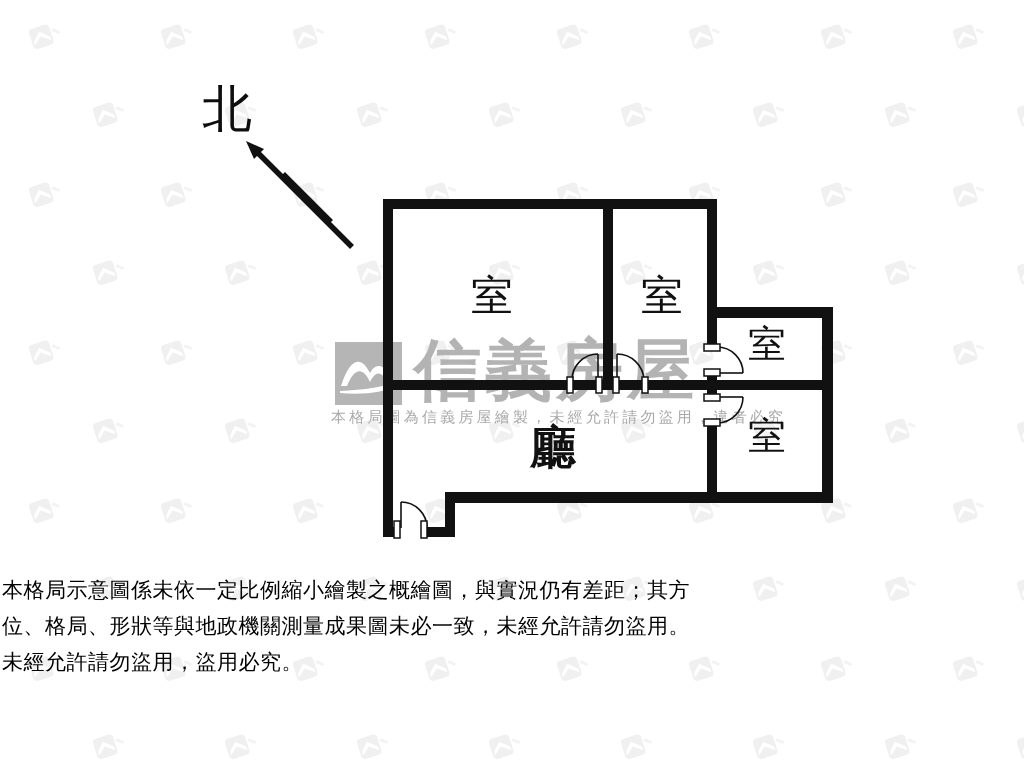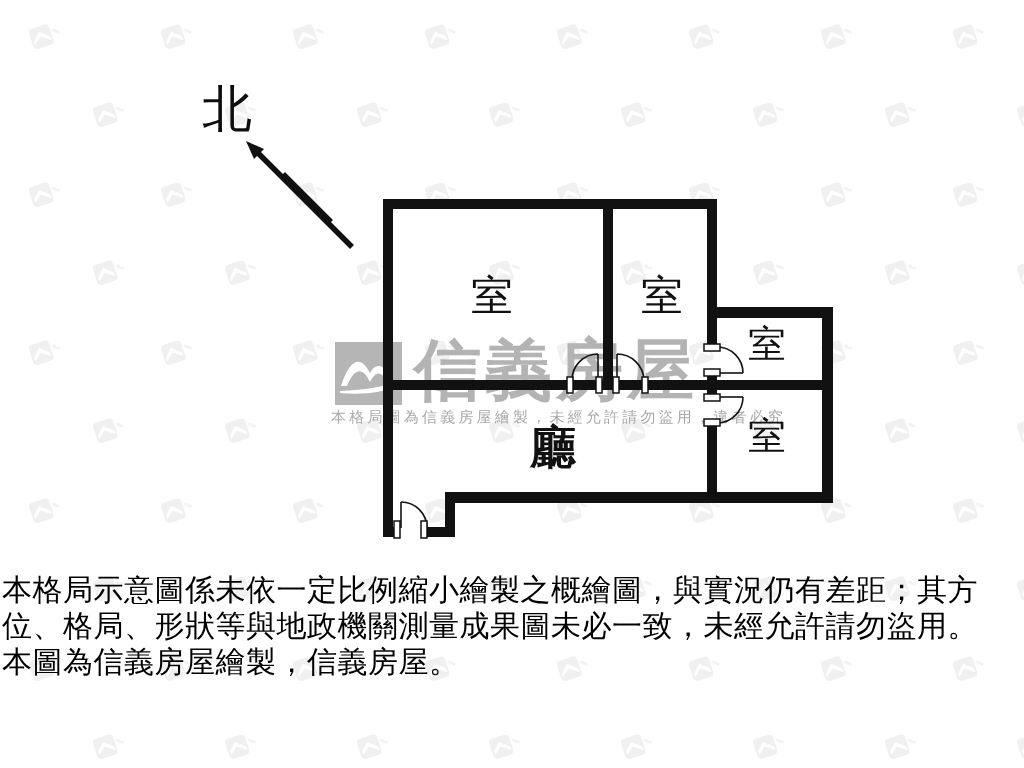"本格局示意圖係未依一定比例縮小繪製之概繪圖，與實況仍有差距；其方" .disclaimer { font-size: 30px -> 21px }
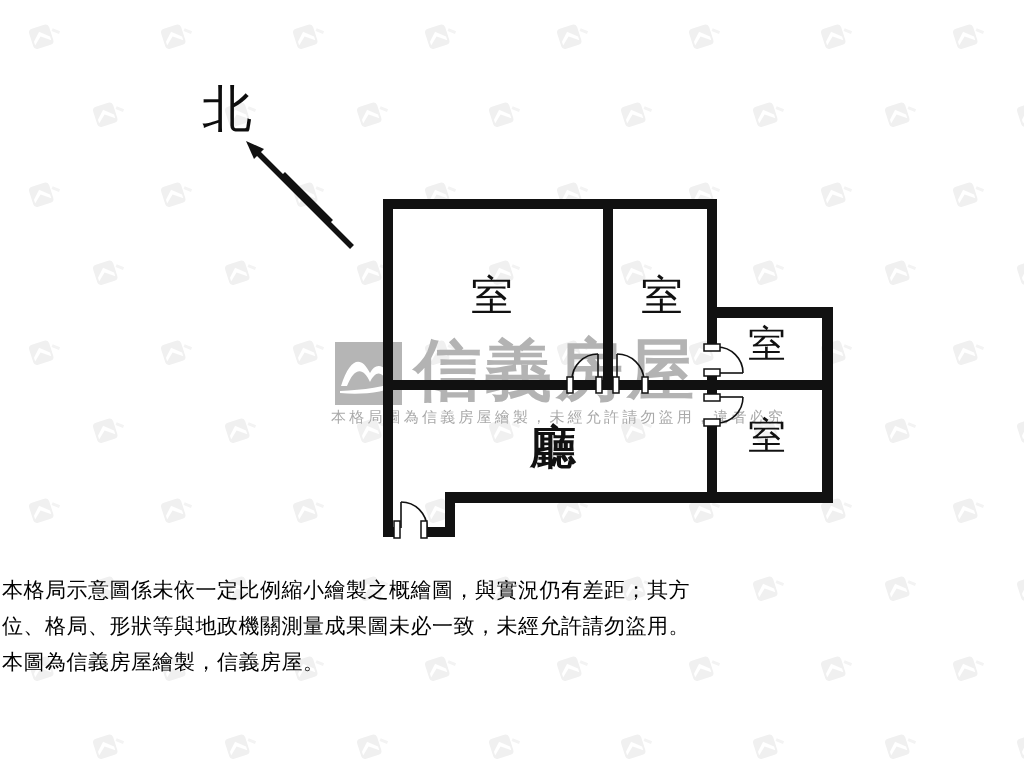"本圖為信義房屋繪製，信義房屋。" div { text: 本圖為信義房屋繪製，信義房屋 -> 未經允許請勿盜用，盜用必究 }
